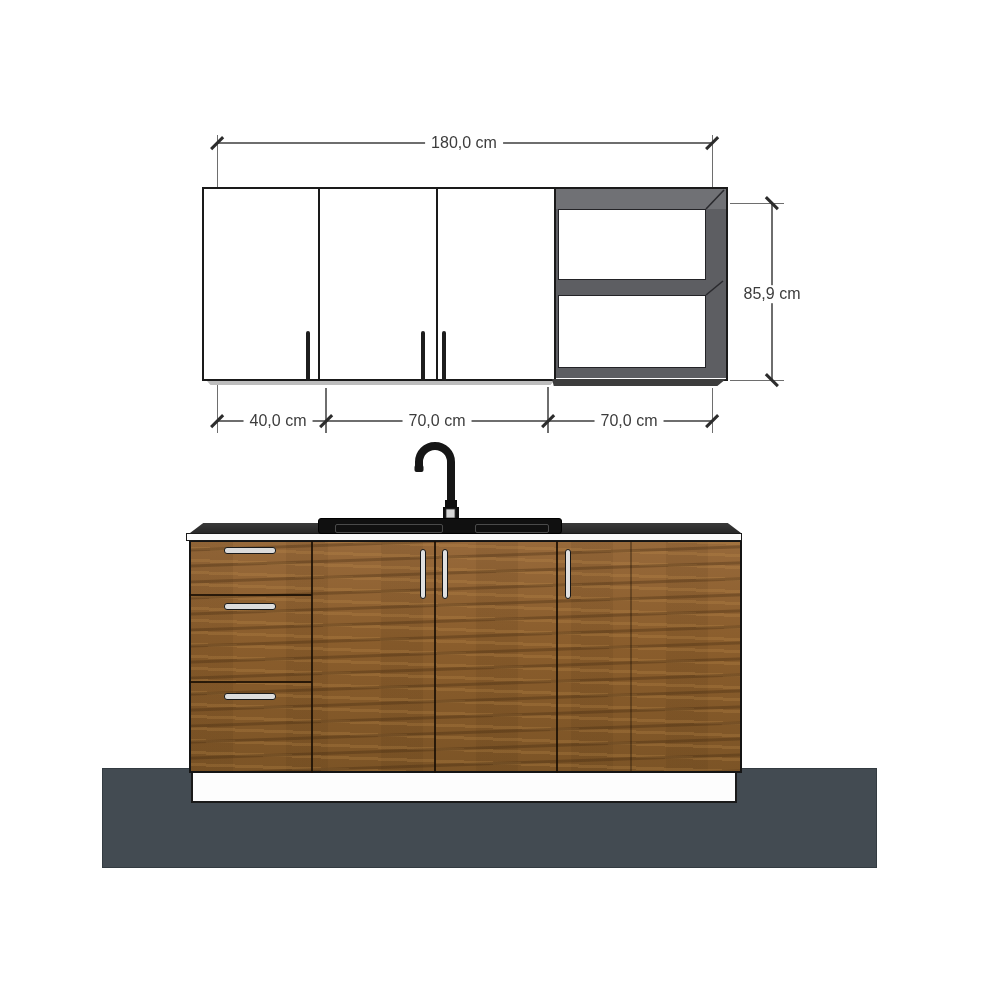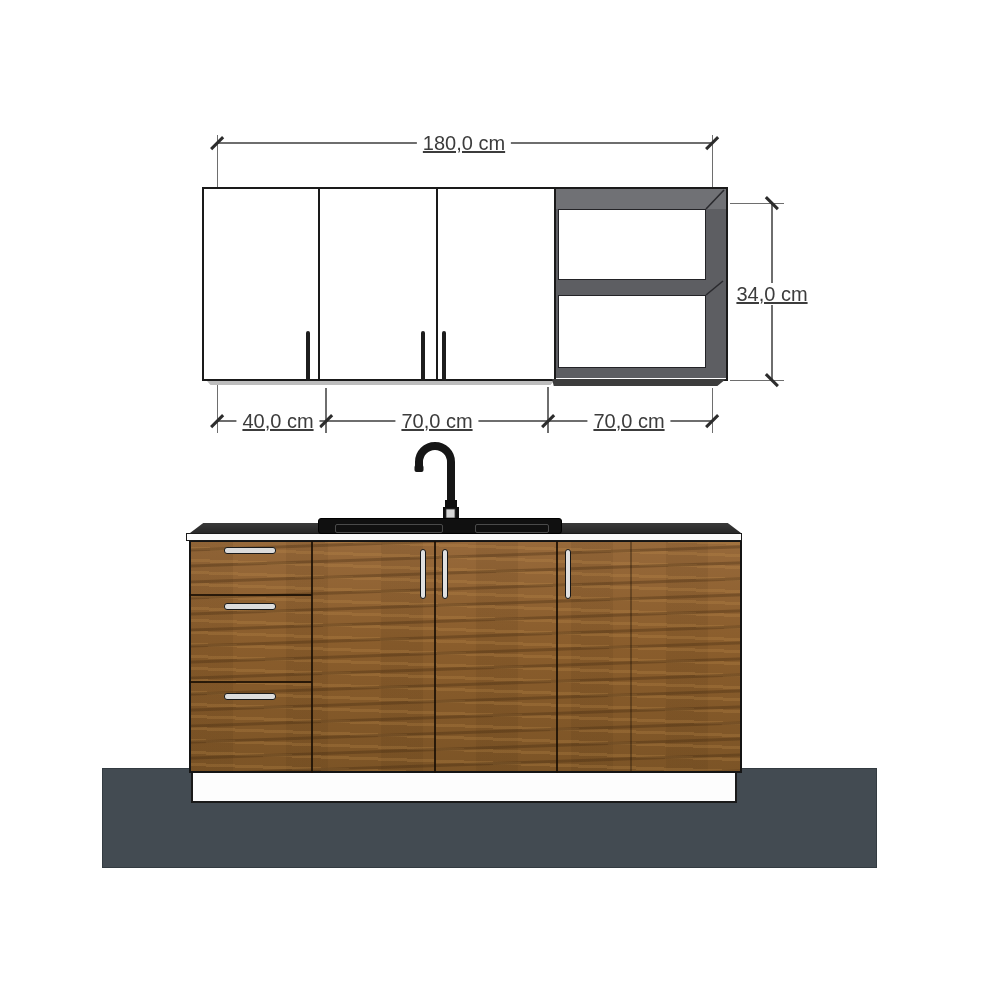"180,0 cm" .dimlabel { font-size: 20px -> 16px; text-decoration: underline -> none }
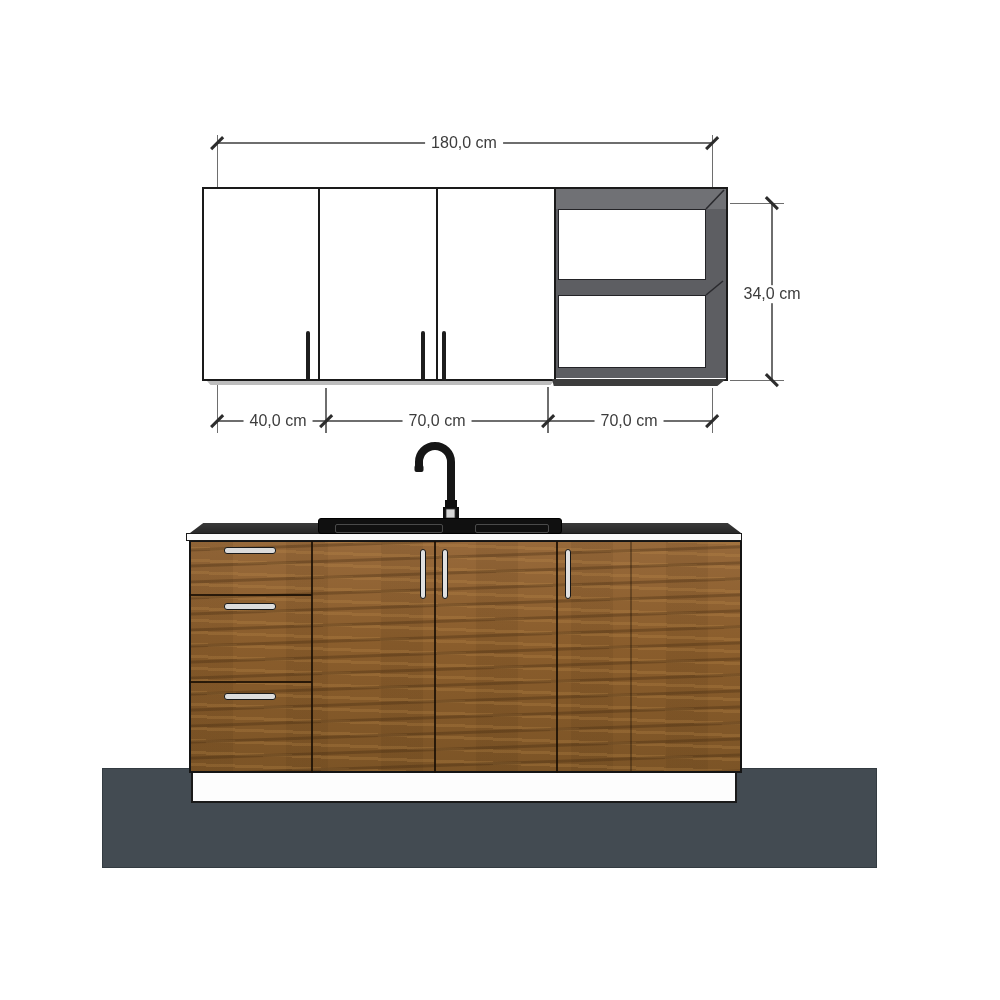"34,0 cm" span.dimlabel { text: 34,0 -> 85,9 }
